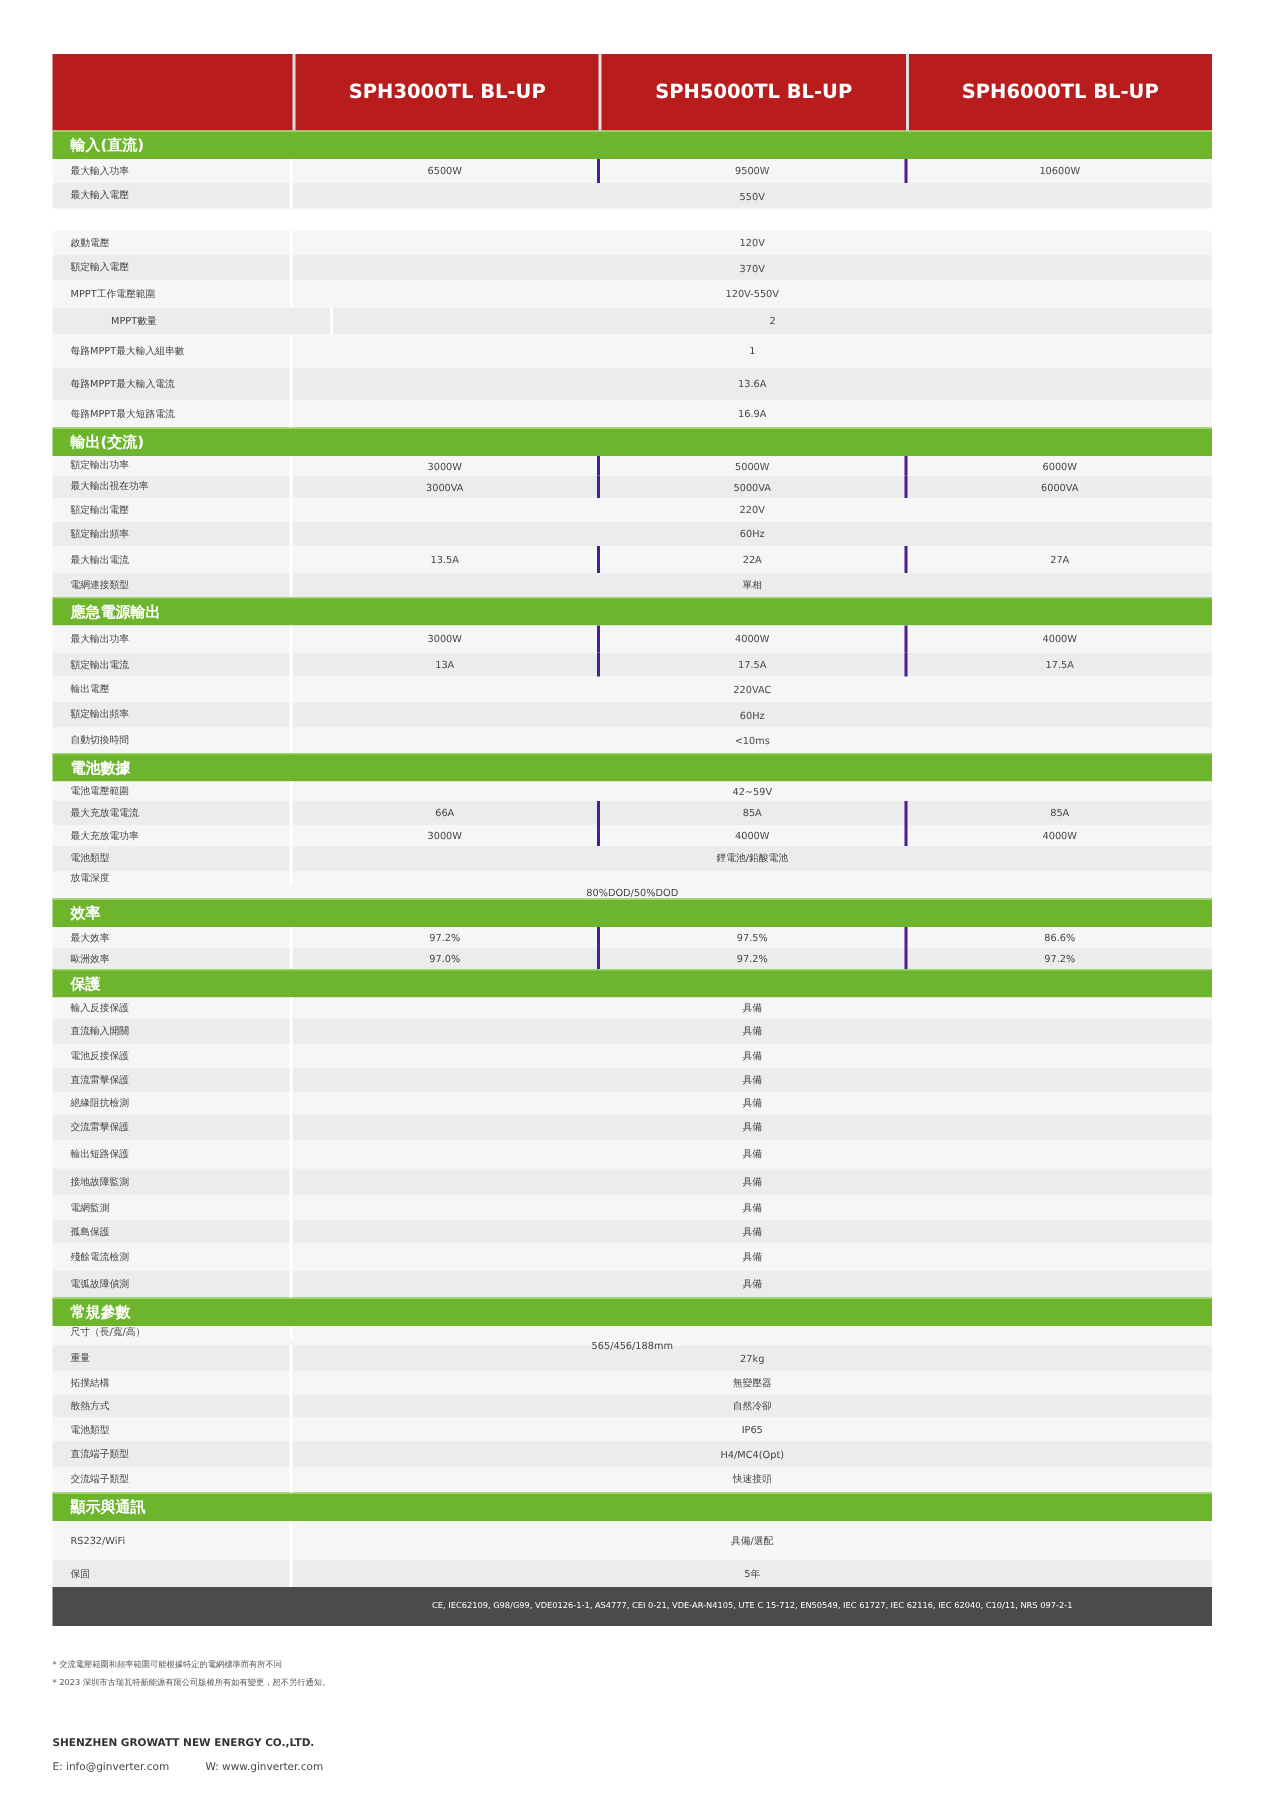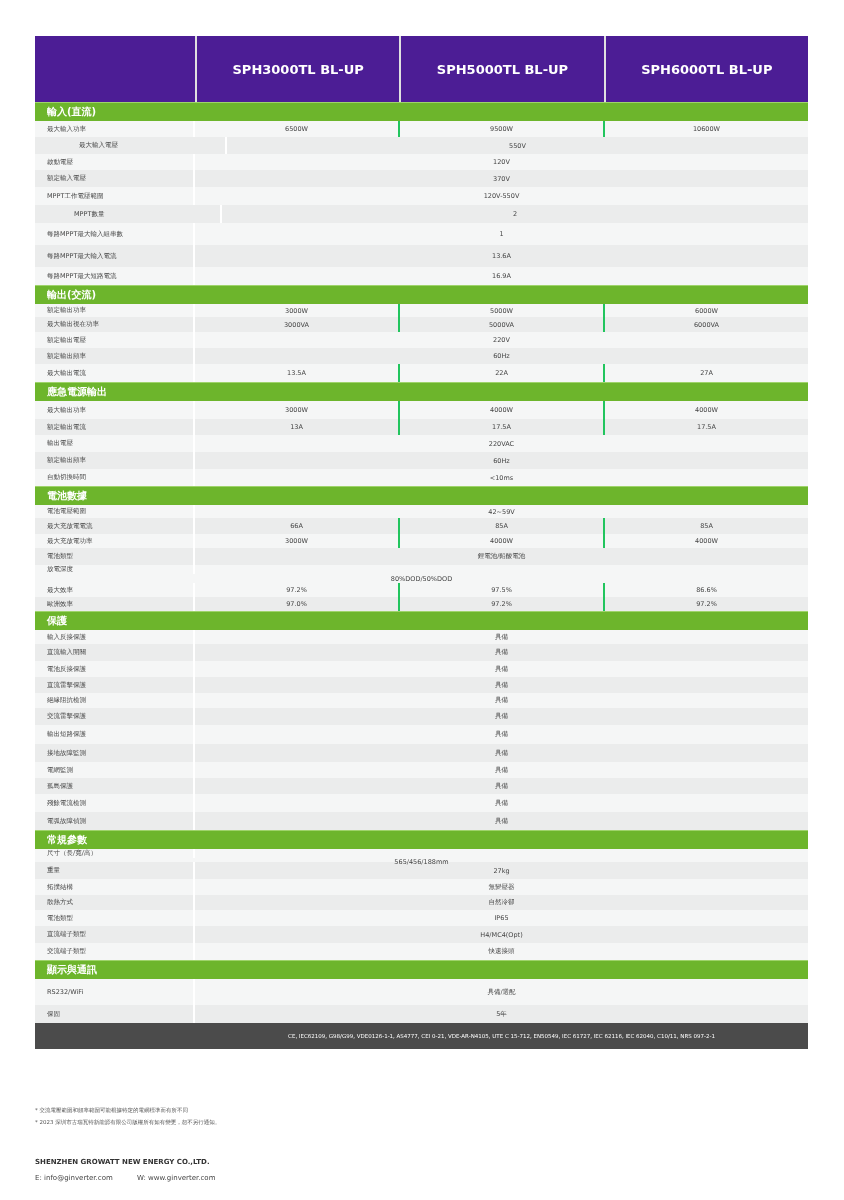"SPH3000TL BL-UP" .hdr { background: #4c1d95 -> #b91c1c; height: 66px -> 51px }
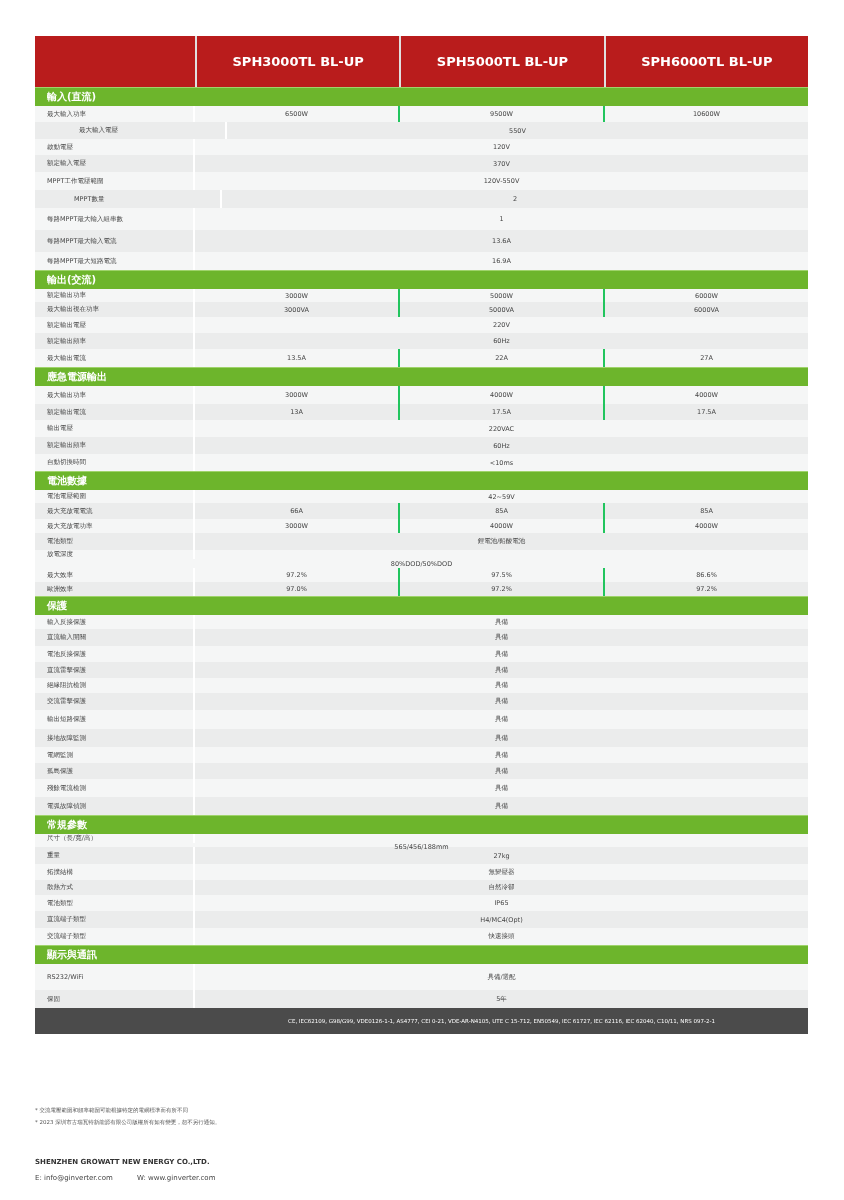"9500W" .row .v3 + .v3 { border-left: 2px solid #22c55e -> 2px solid #4c1d95 }
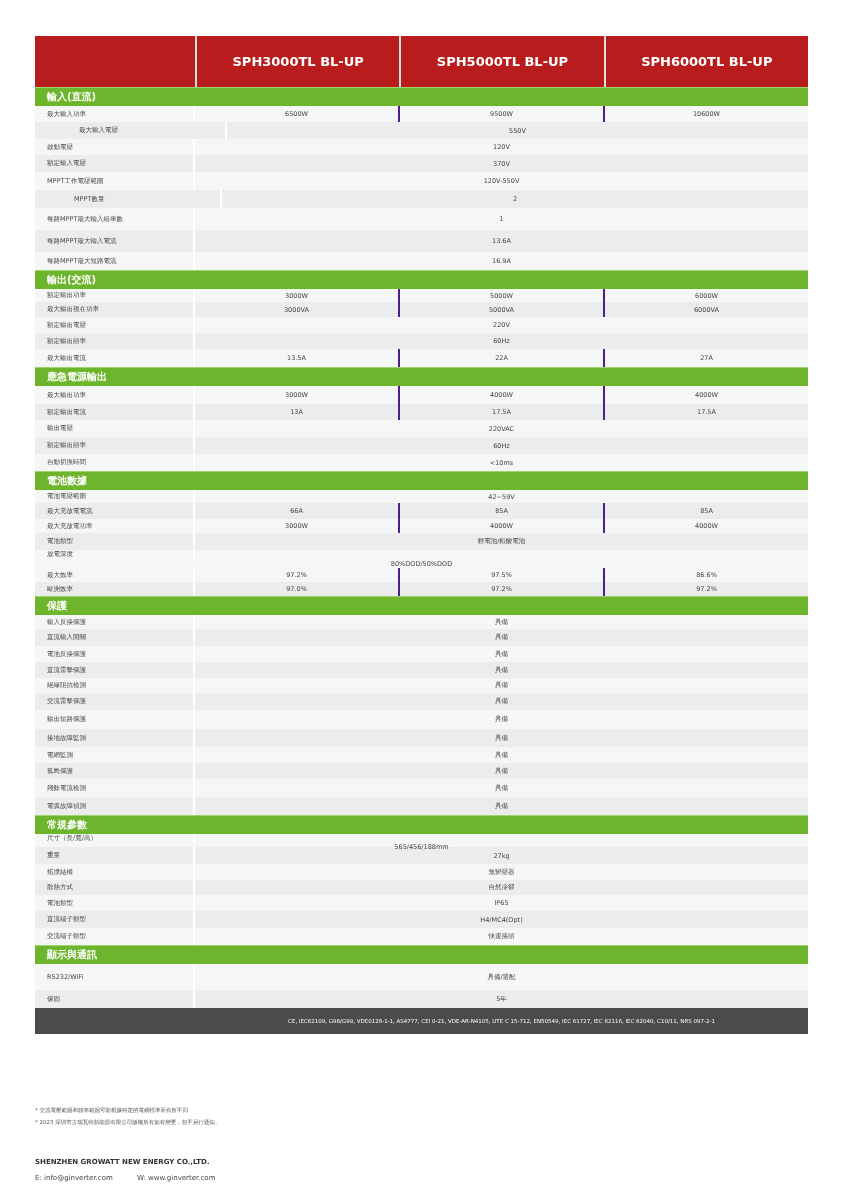"最大輸入電壓" div.row { padding-left: 32px -> none }
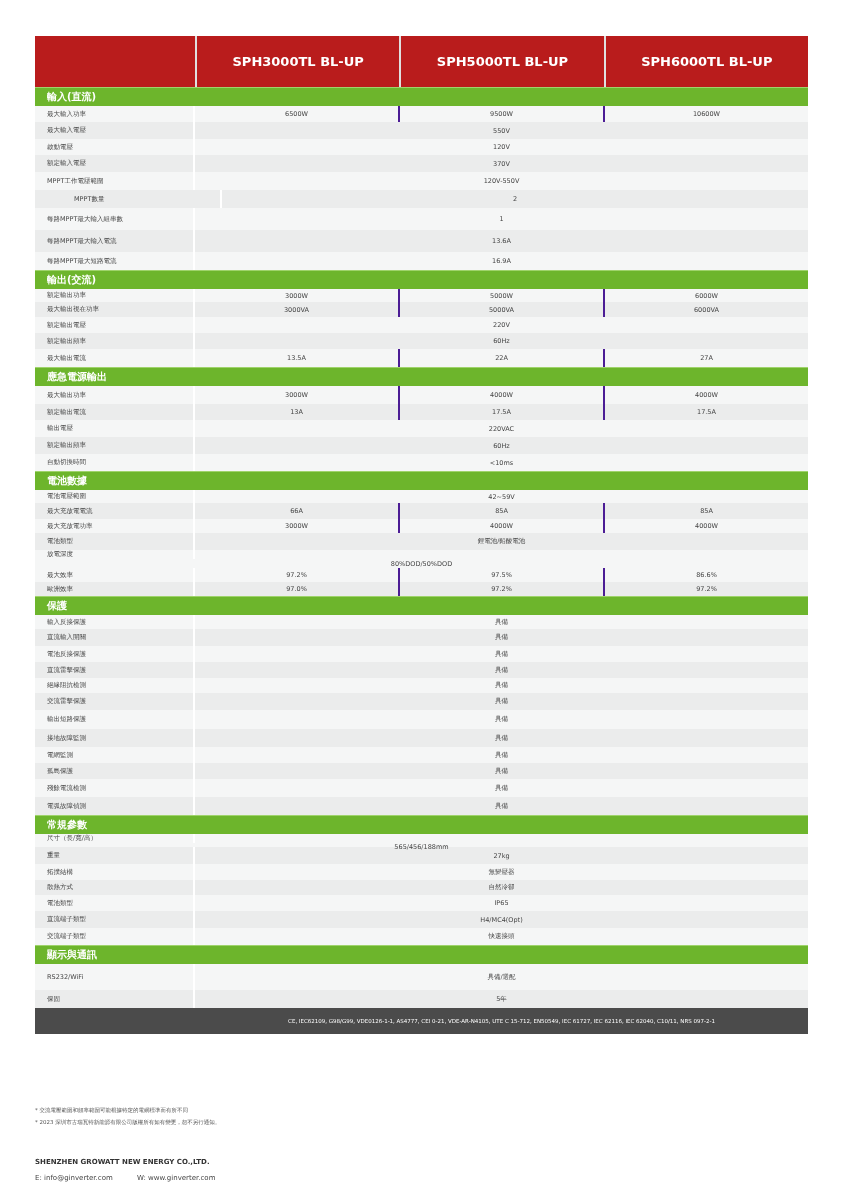"啟動電壓" div.row { margin-top: none -> 15px }
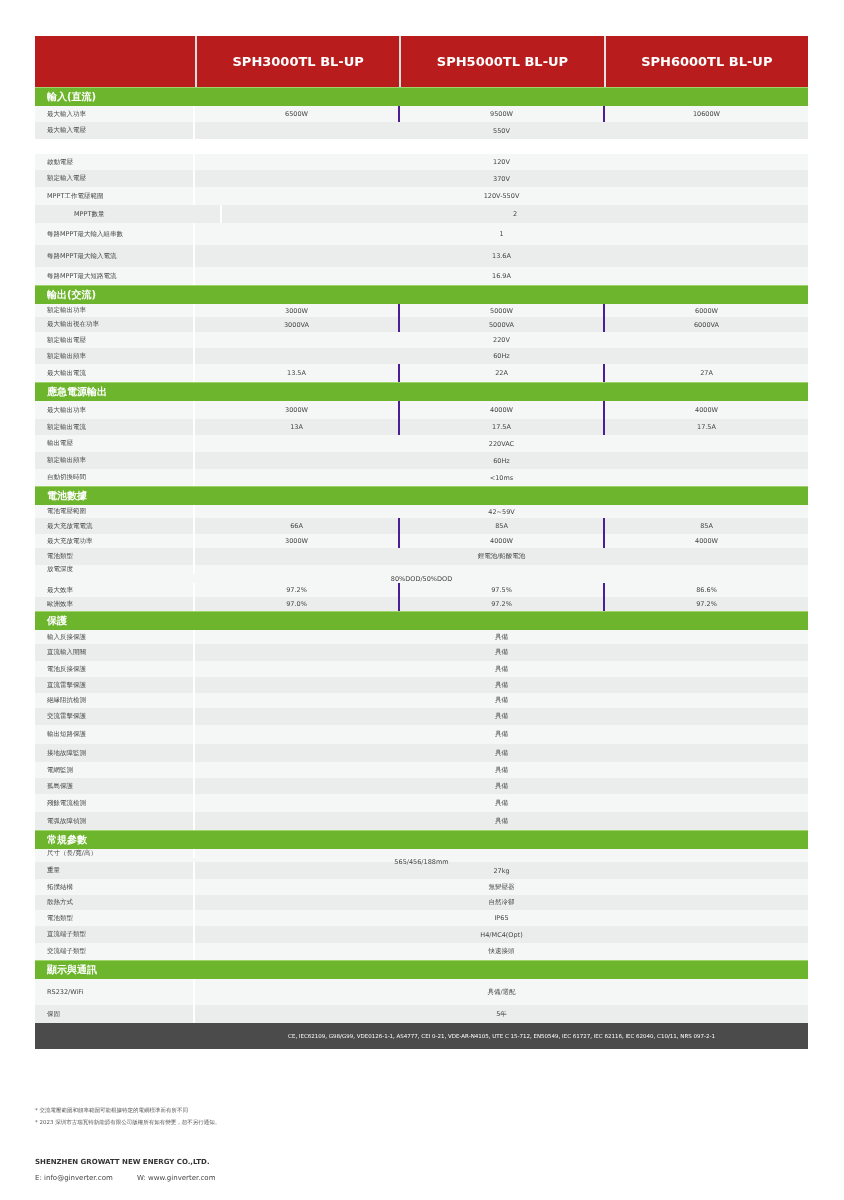"電網連接類型" div.row { html: none -> <div> <div>電網連接類型</div> <div>單相</div> </div> }
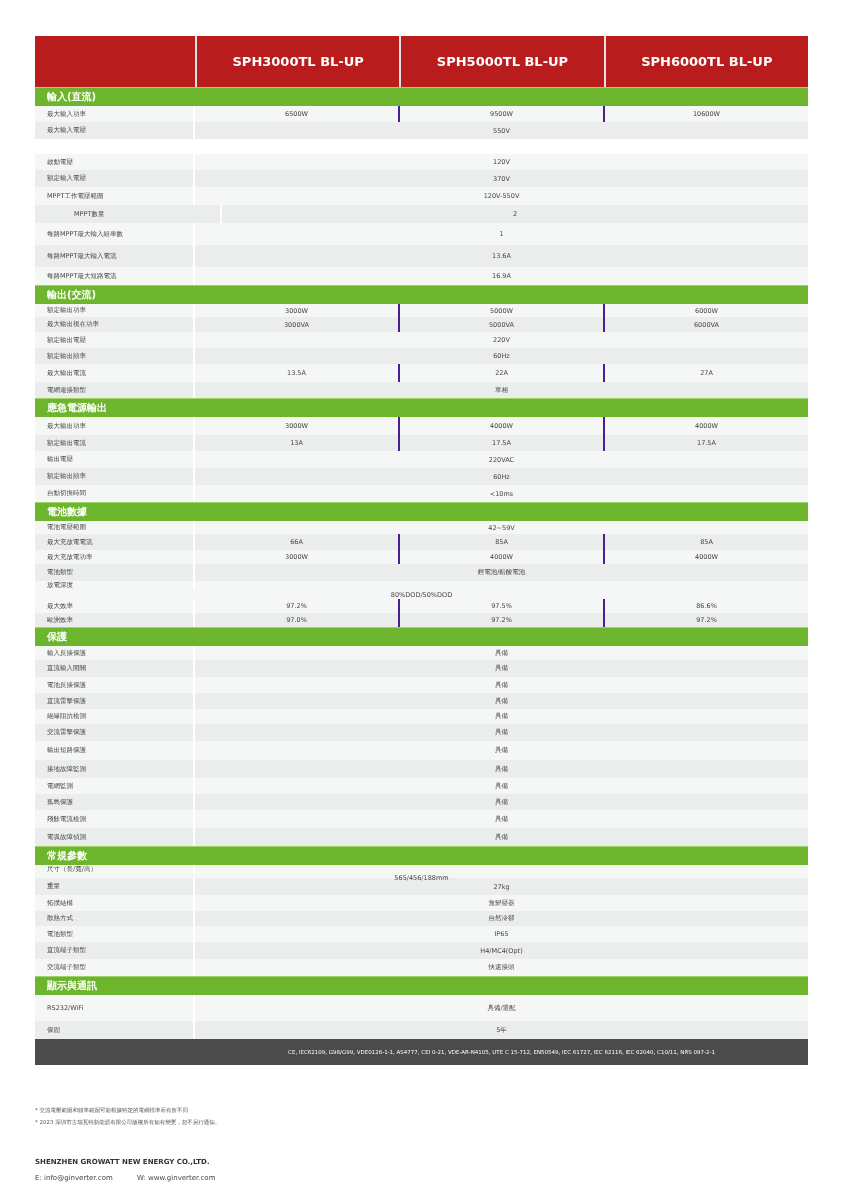"效率" div.sec { html: none -> <div>效率</div> }
